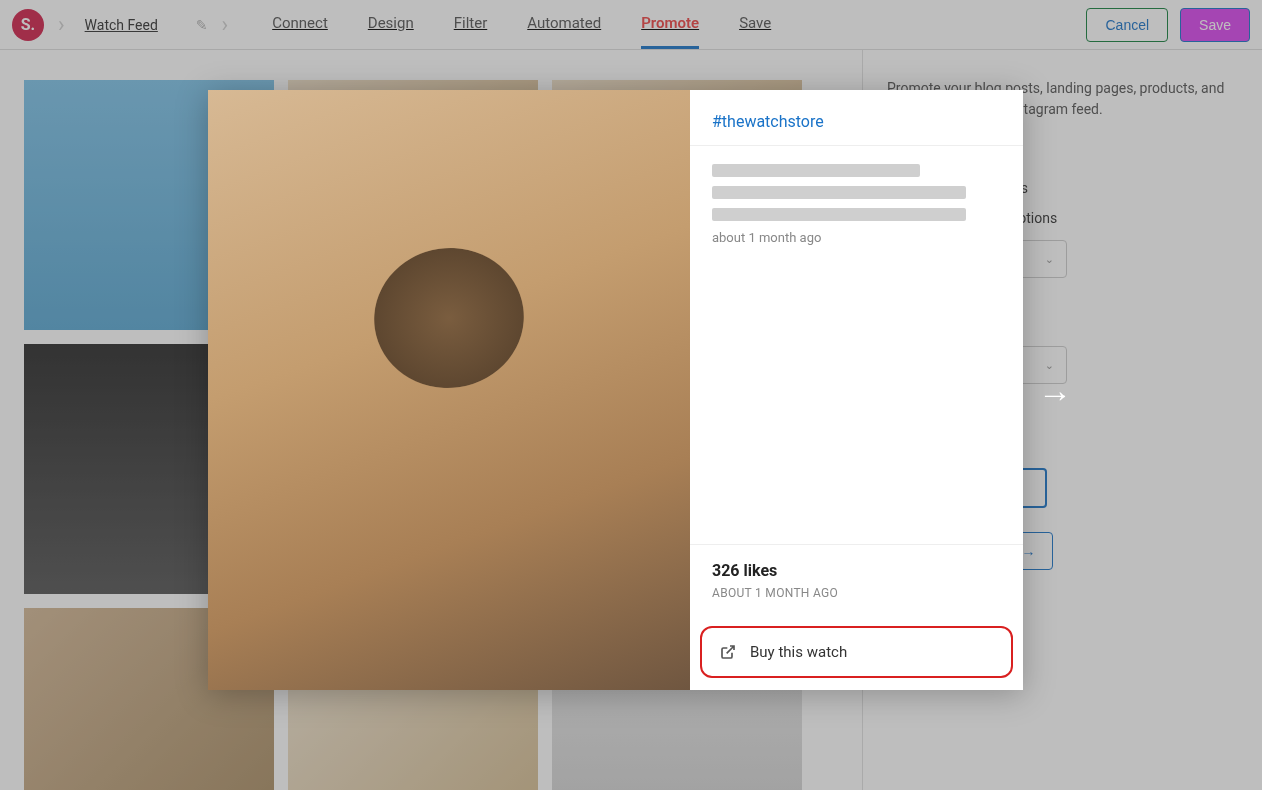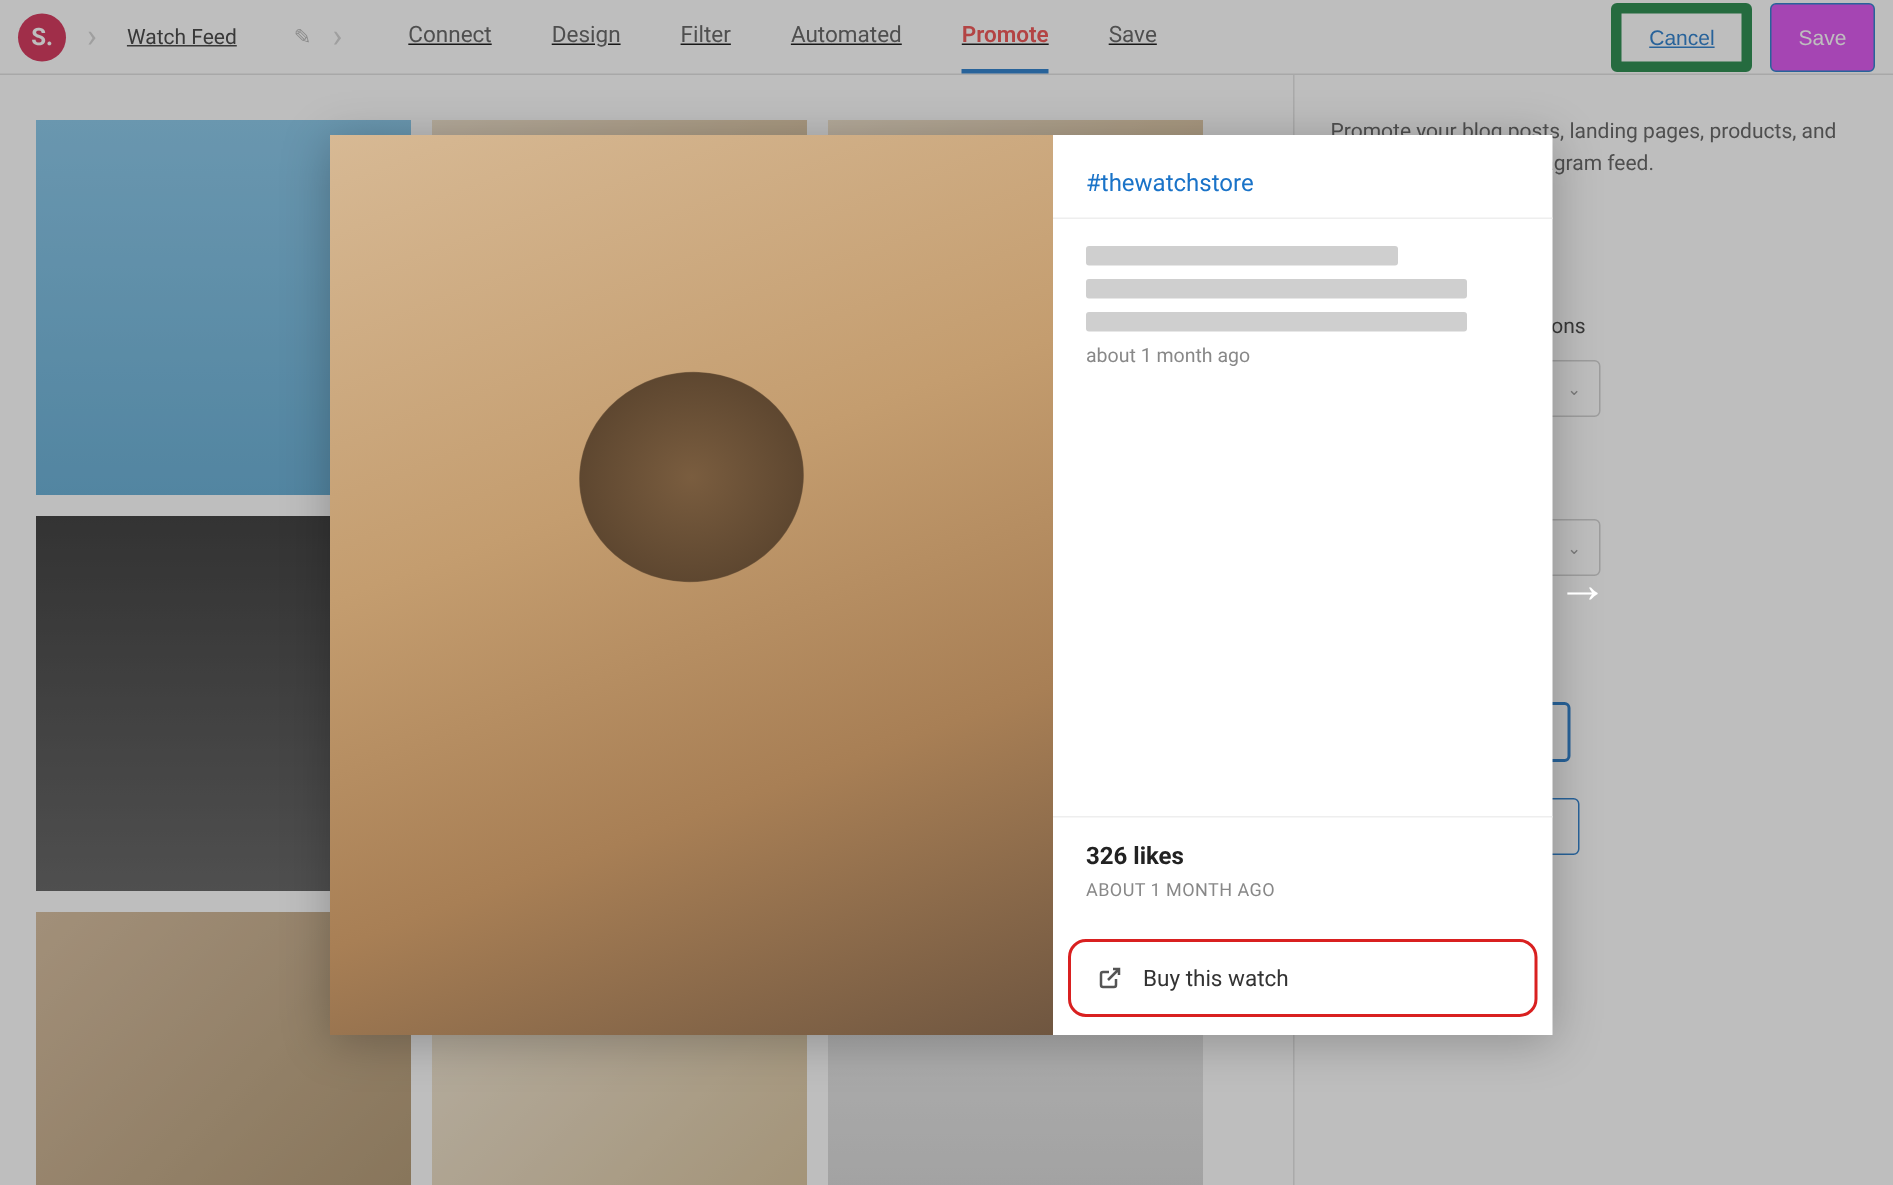"Cancel" .btn-cancel { border: 7px solid #15803d -> 1px solid #15803d; text-decoration: underline -> none }
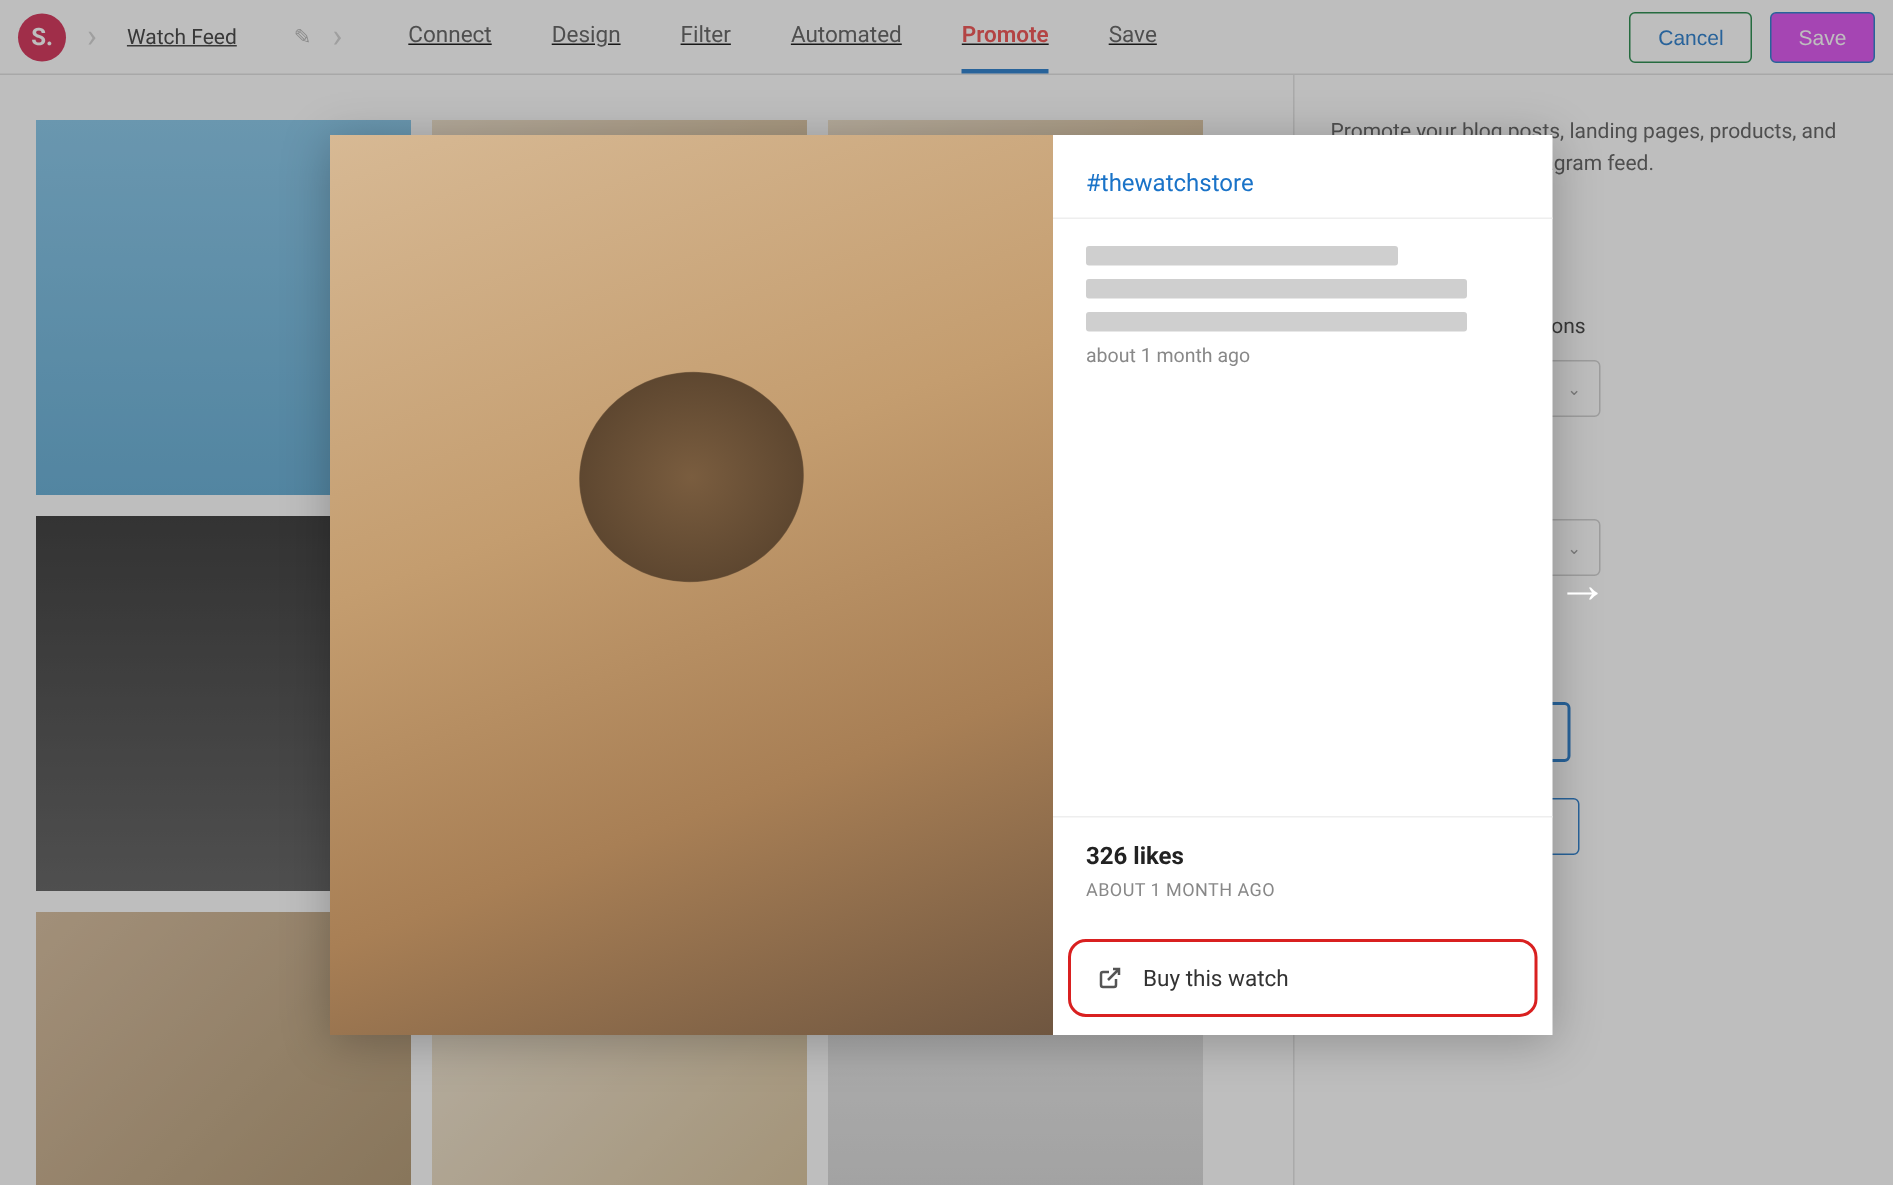"#thewatchstore" .modal { left: 220px -> 208px }
